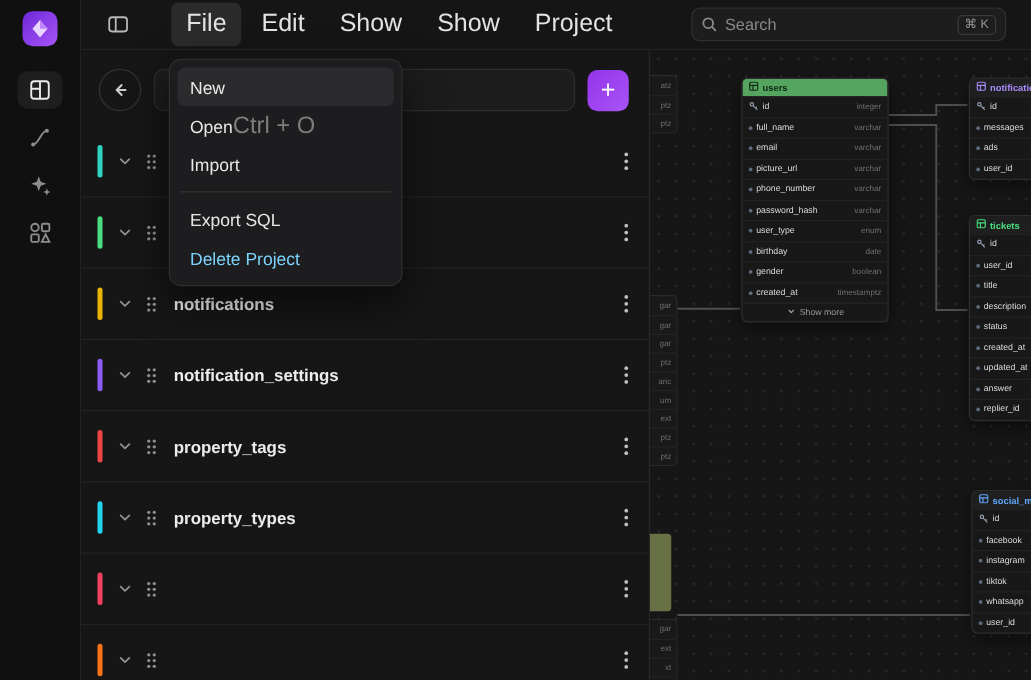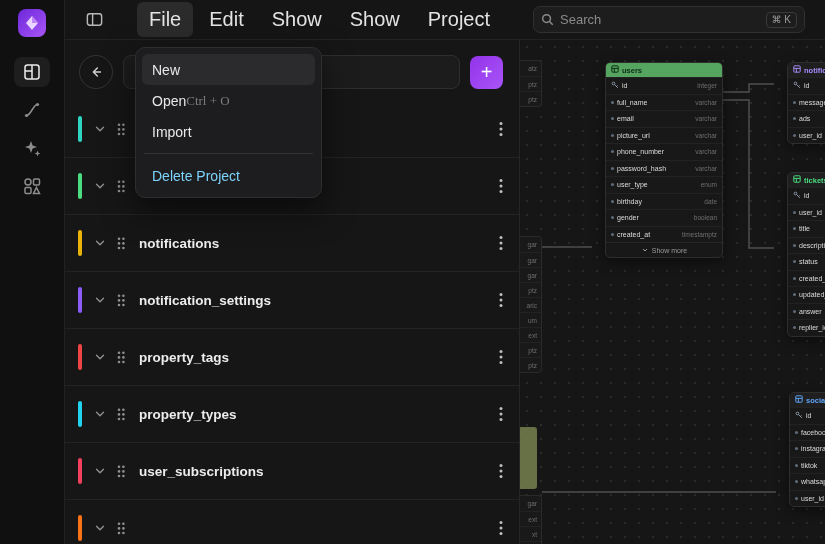"Search" .search { width: 272px -> 252px }
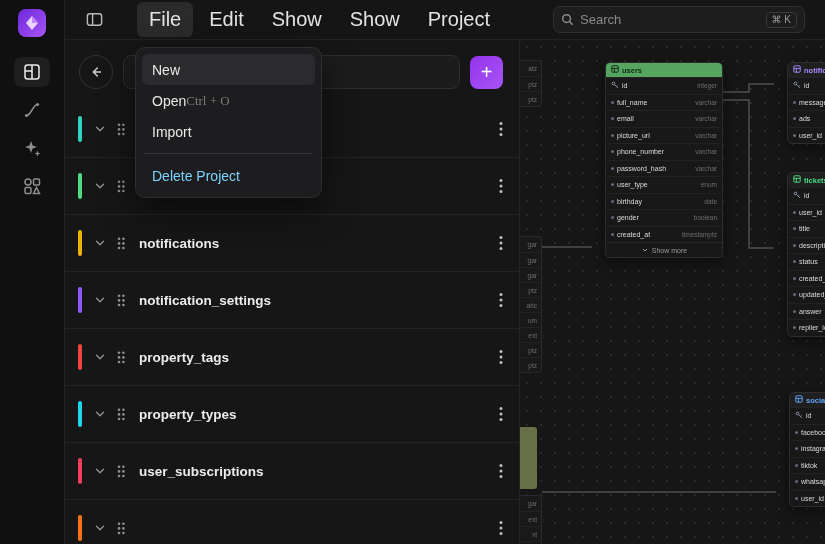"users" .db-table { margin-left: 12px -> none }
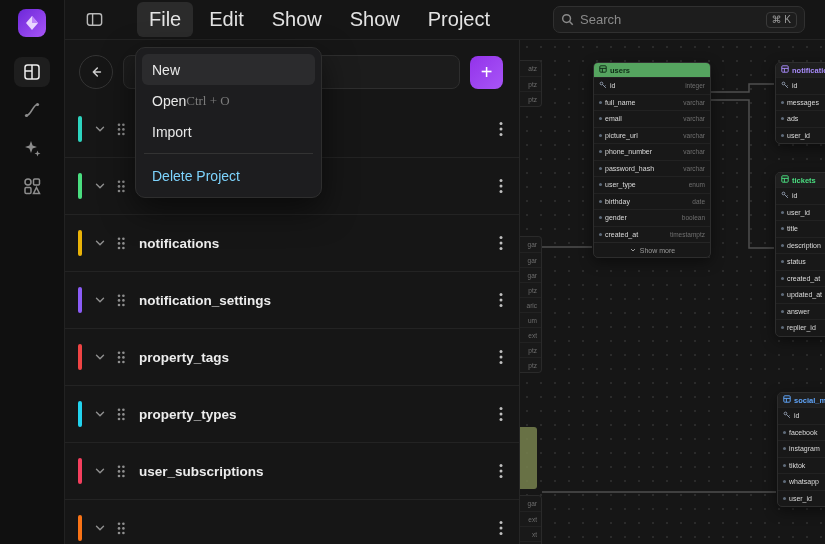"Ctrl + O" .dd-short { font-family: Liberation Serif, serif -> none; font-size: 13px -> 19px }
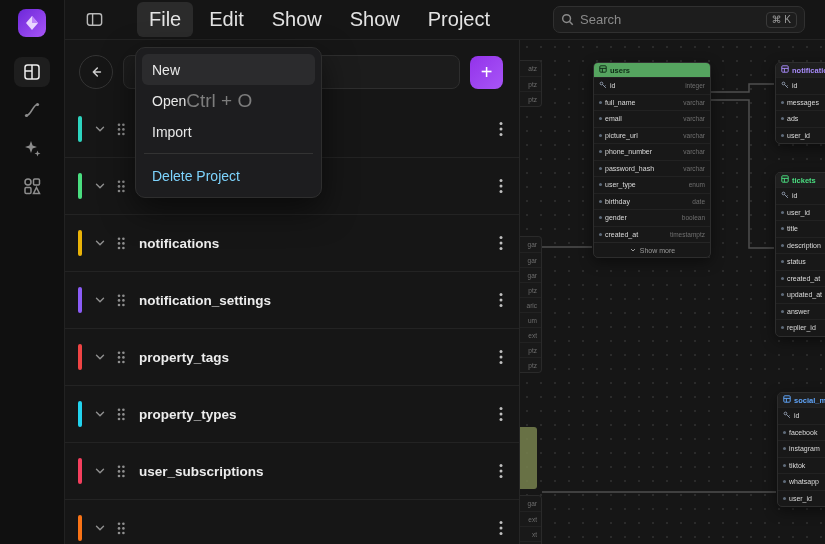"Export SQL" div.dd-item { html: none -> <div> <span>Export SQL</span> </div> }
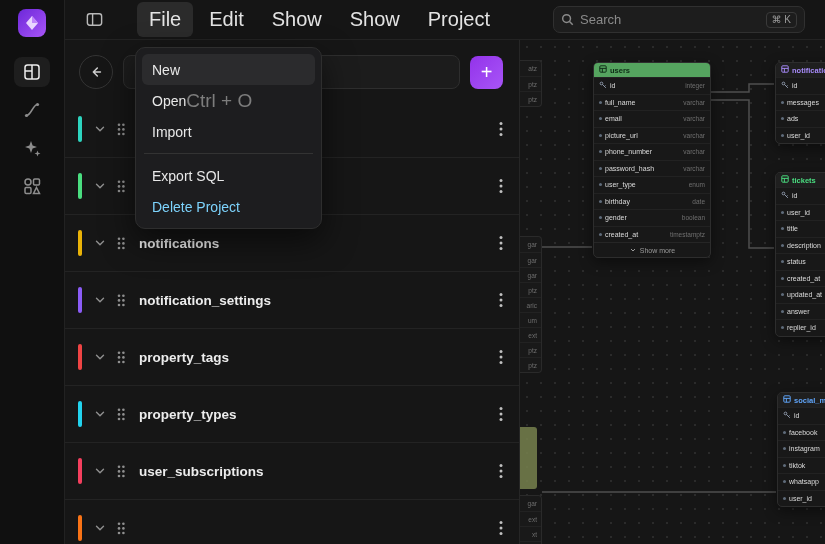"user_subscriptions" span.tname { html: <span>user_subscriptions</span> -> none }
